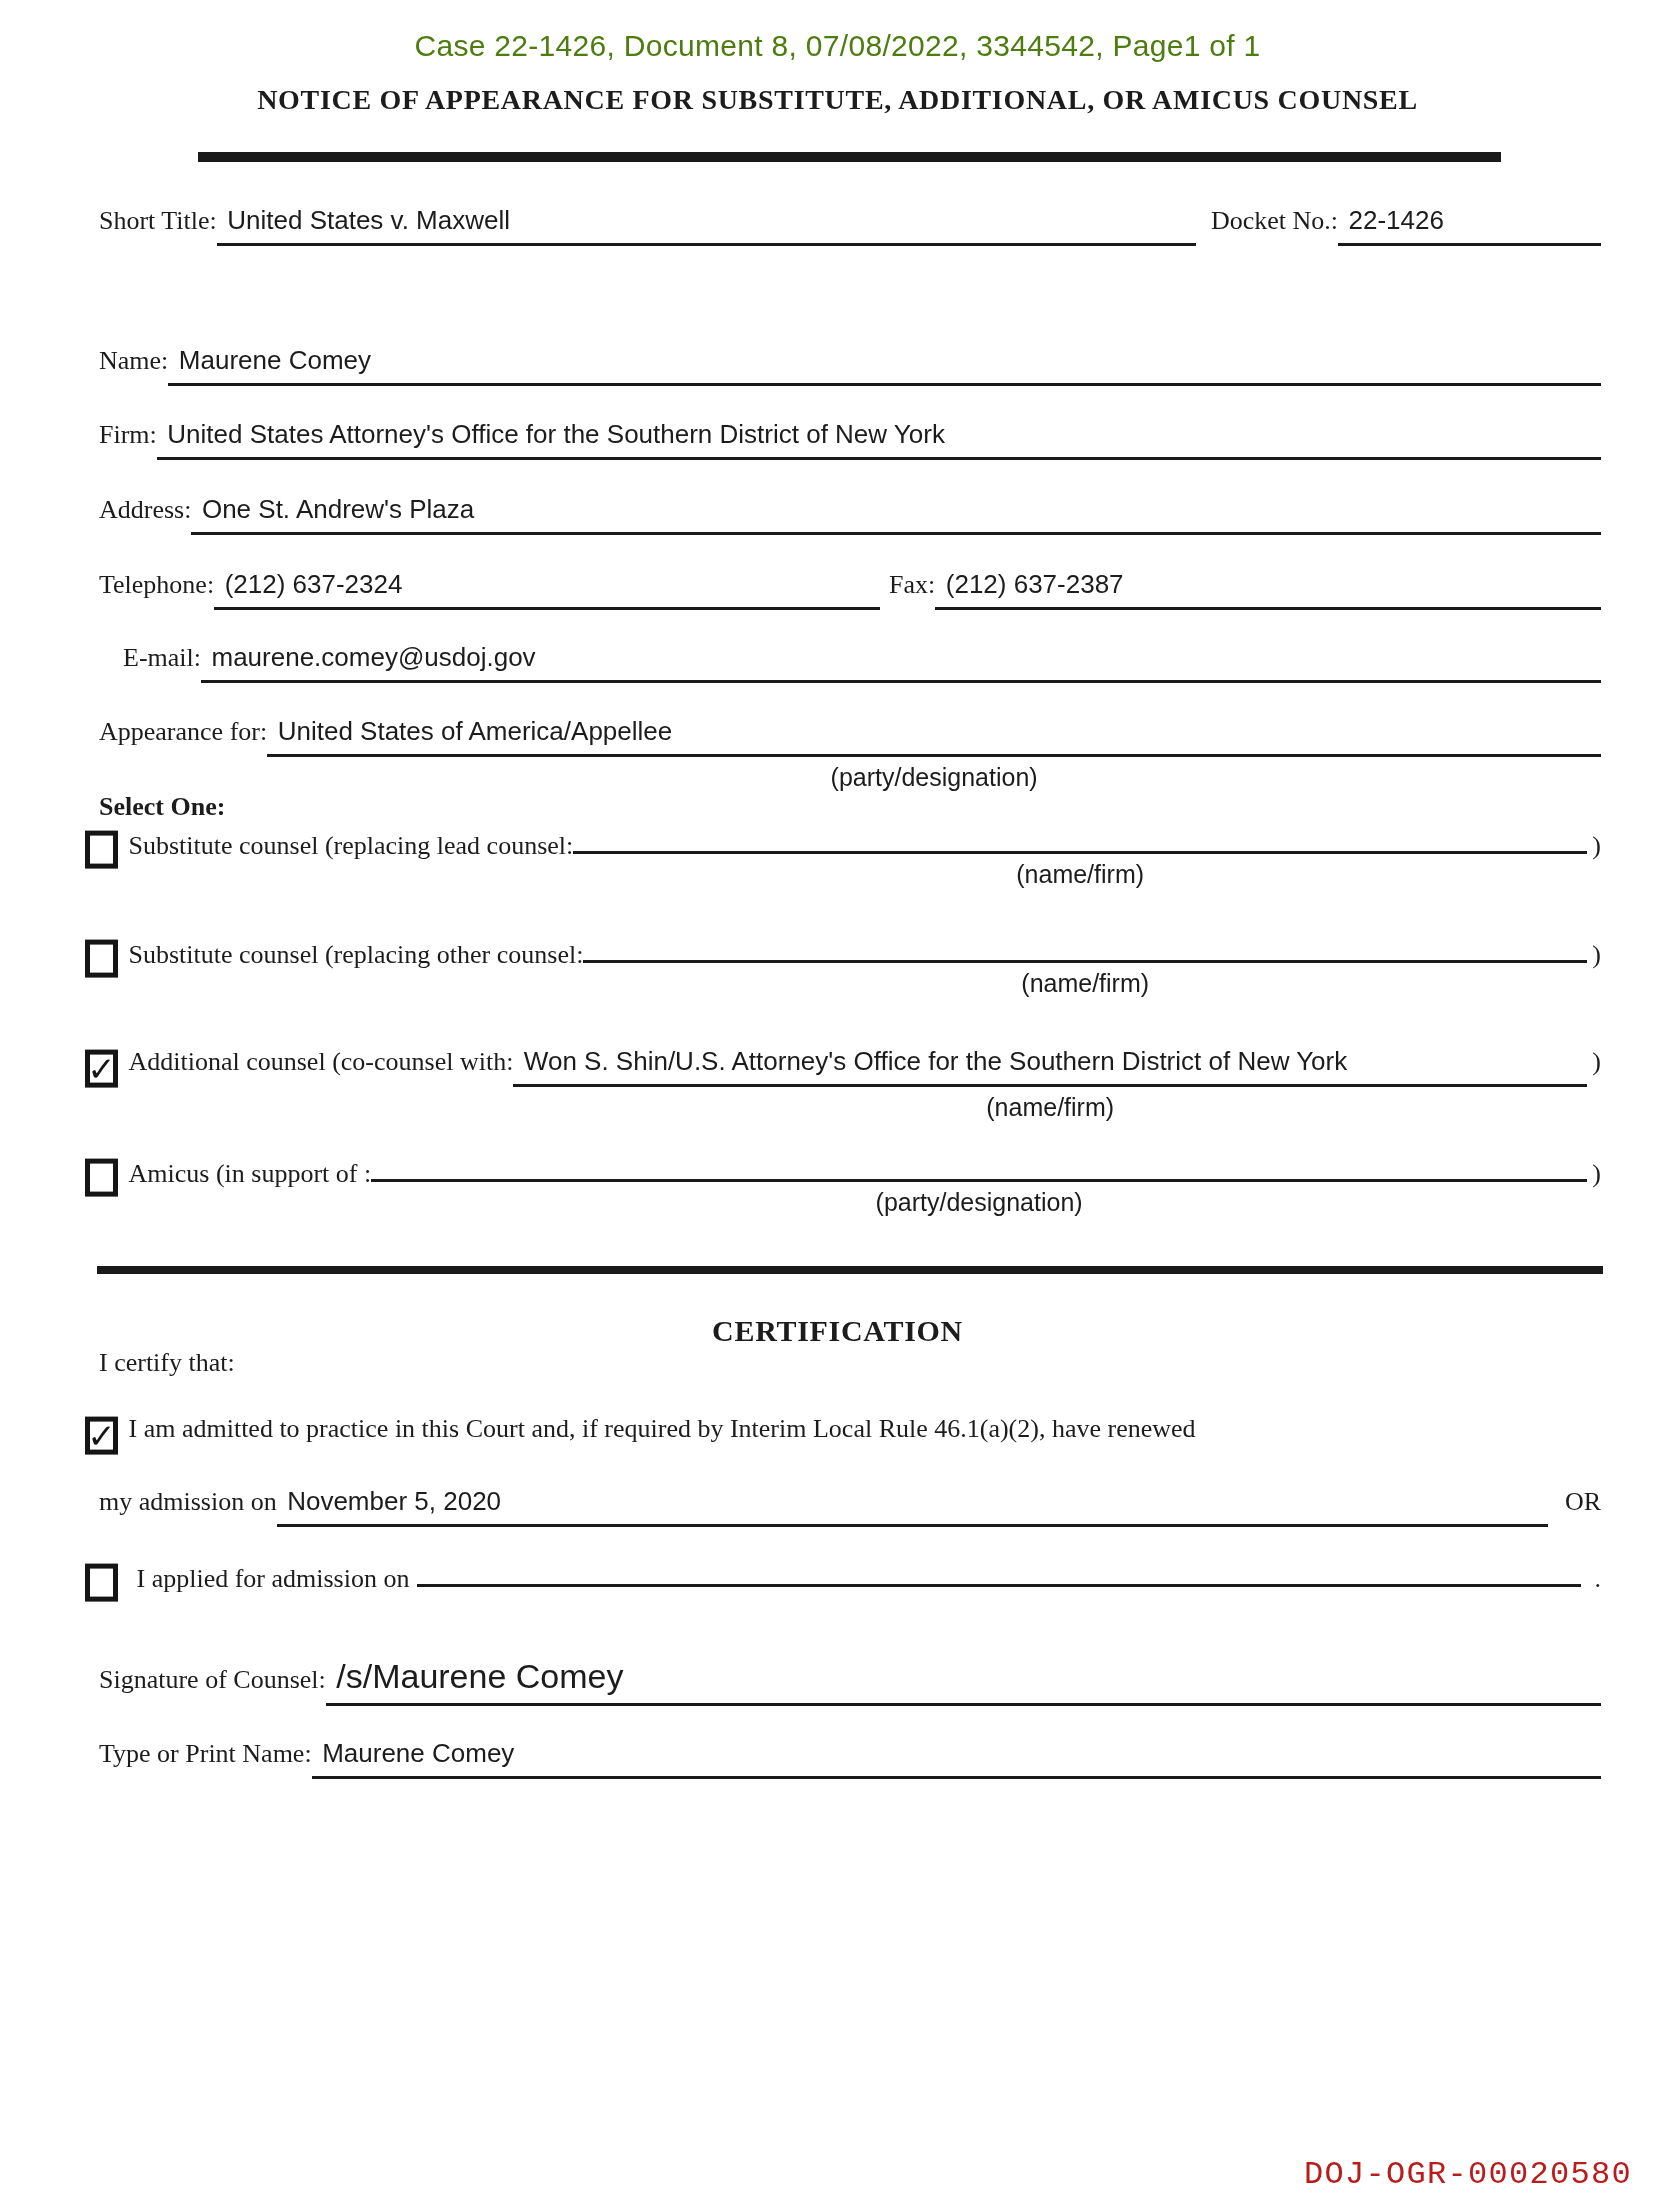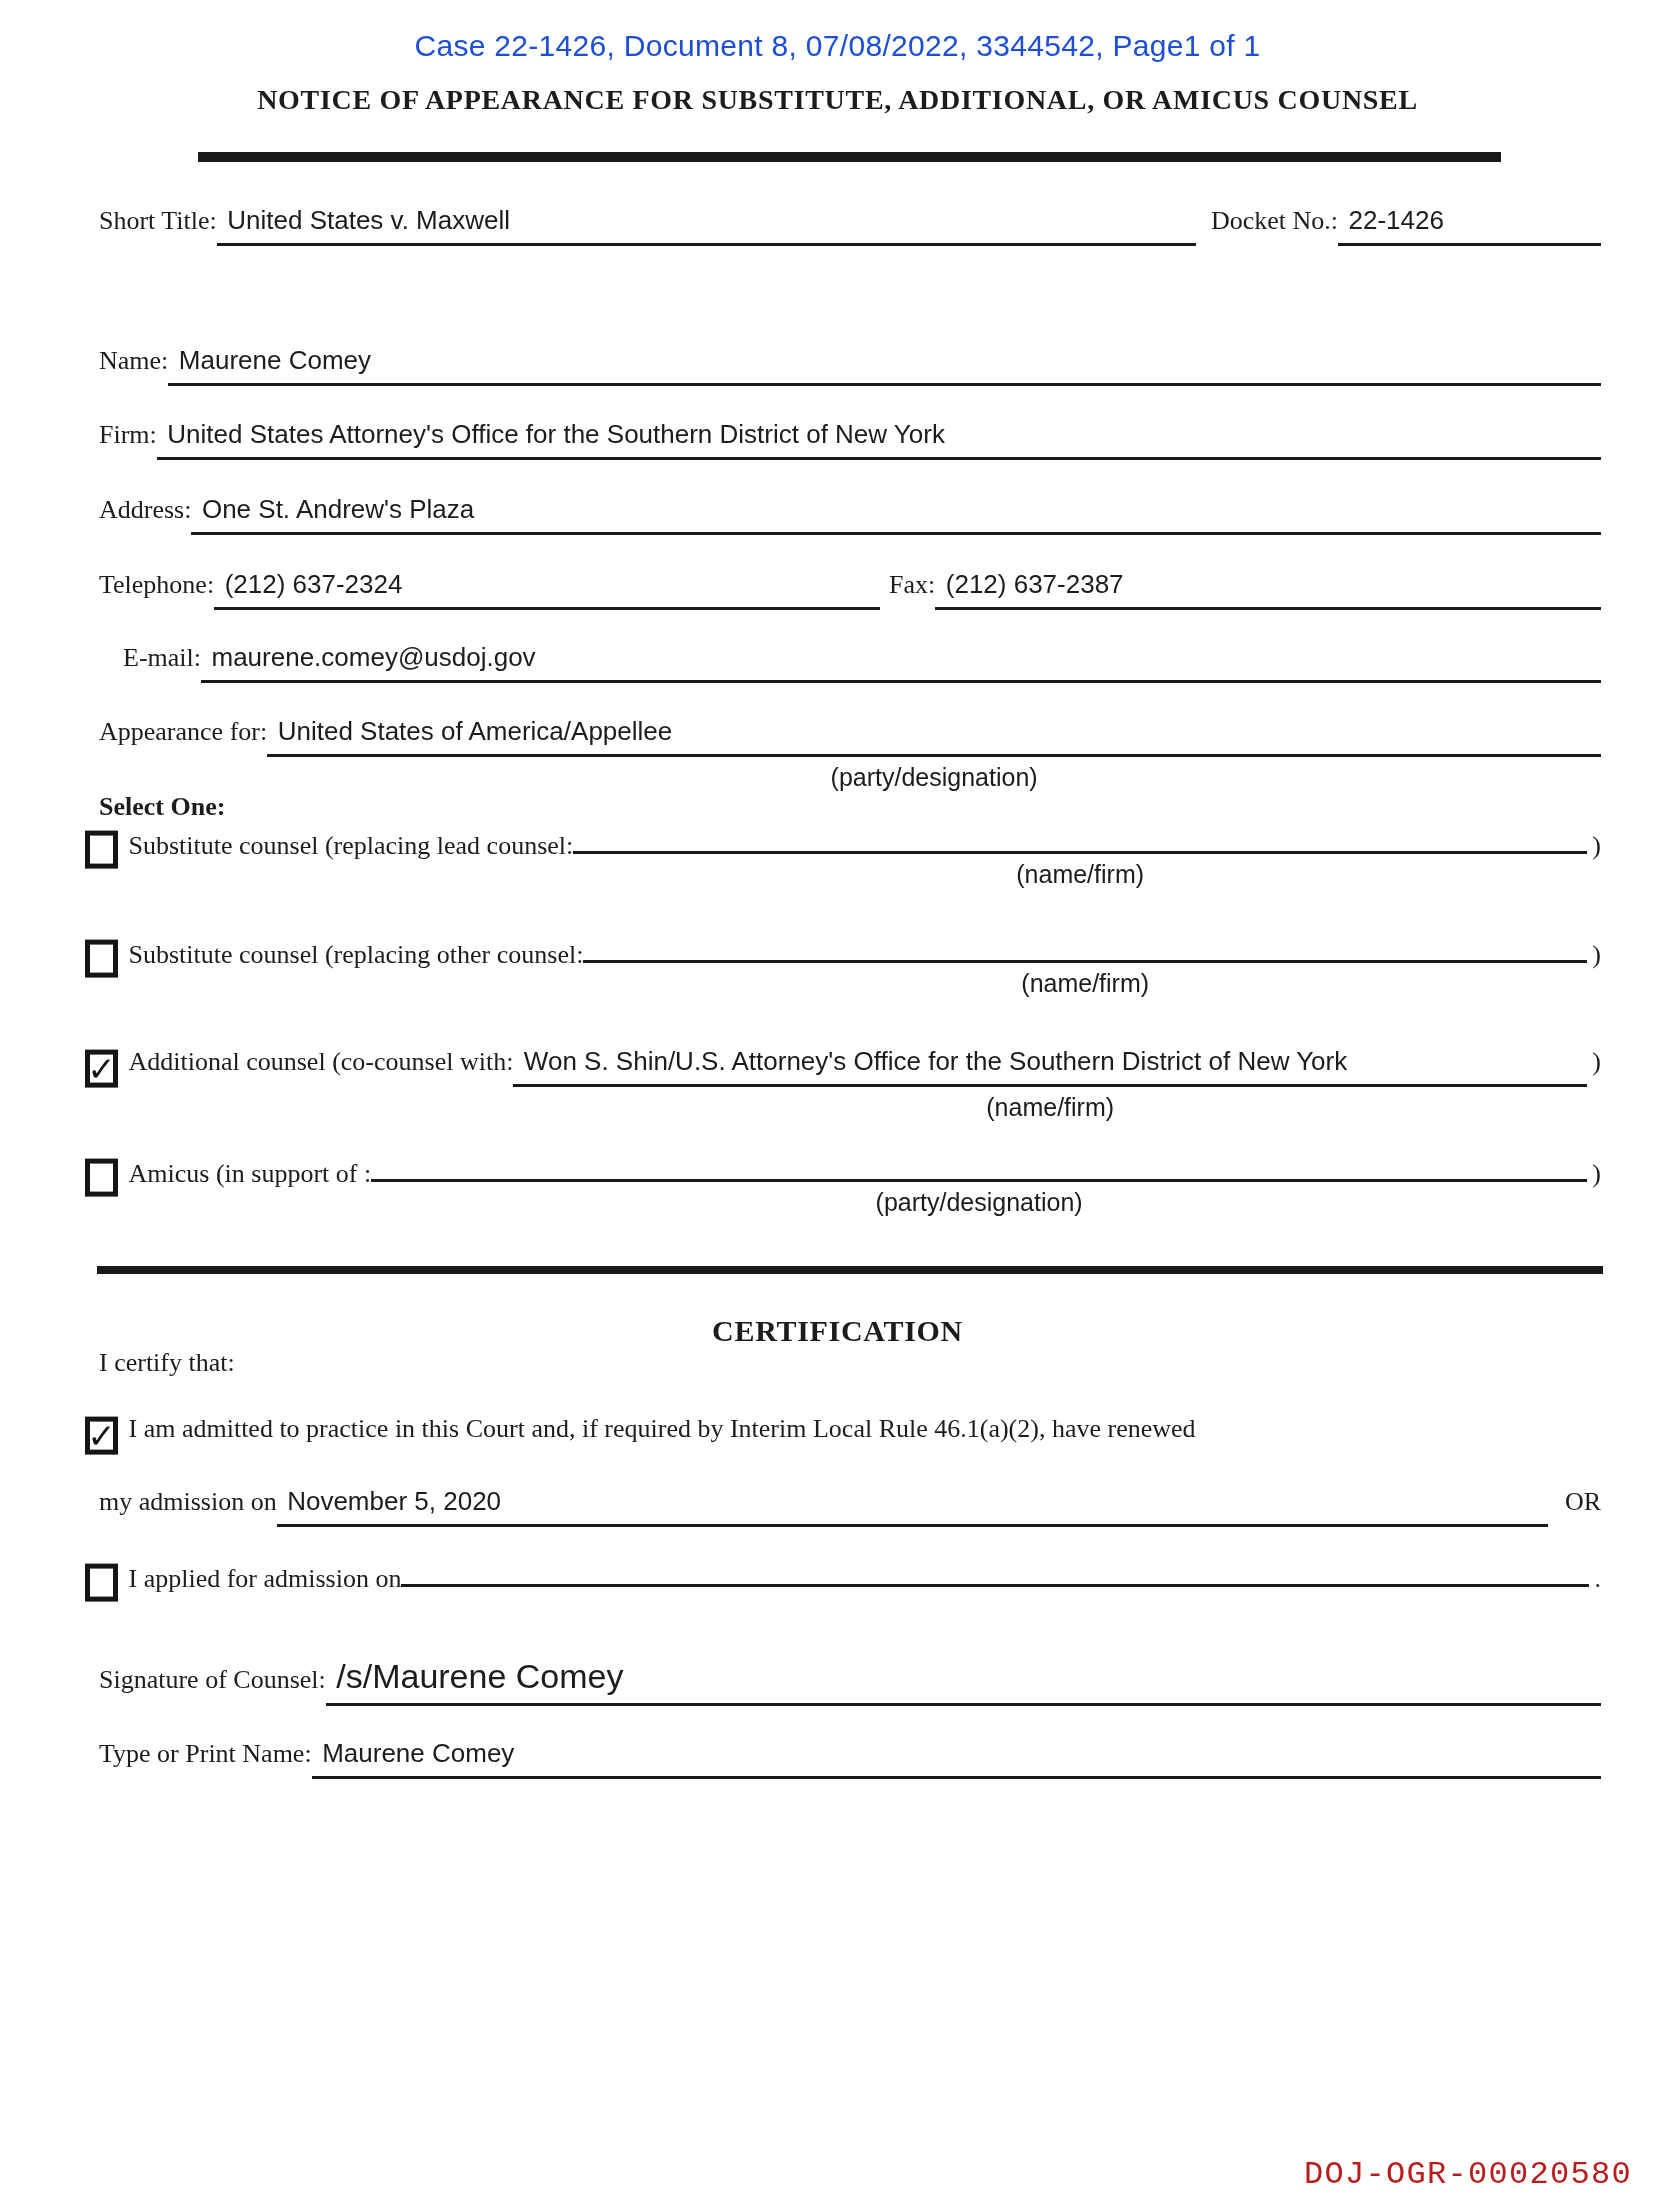"Case 22-1426, Document 8, 07/08/2022," .case-stamp { color: #1d4ed8 -> #4d7c0f }
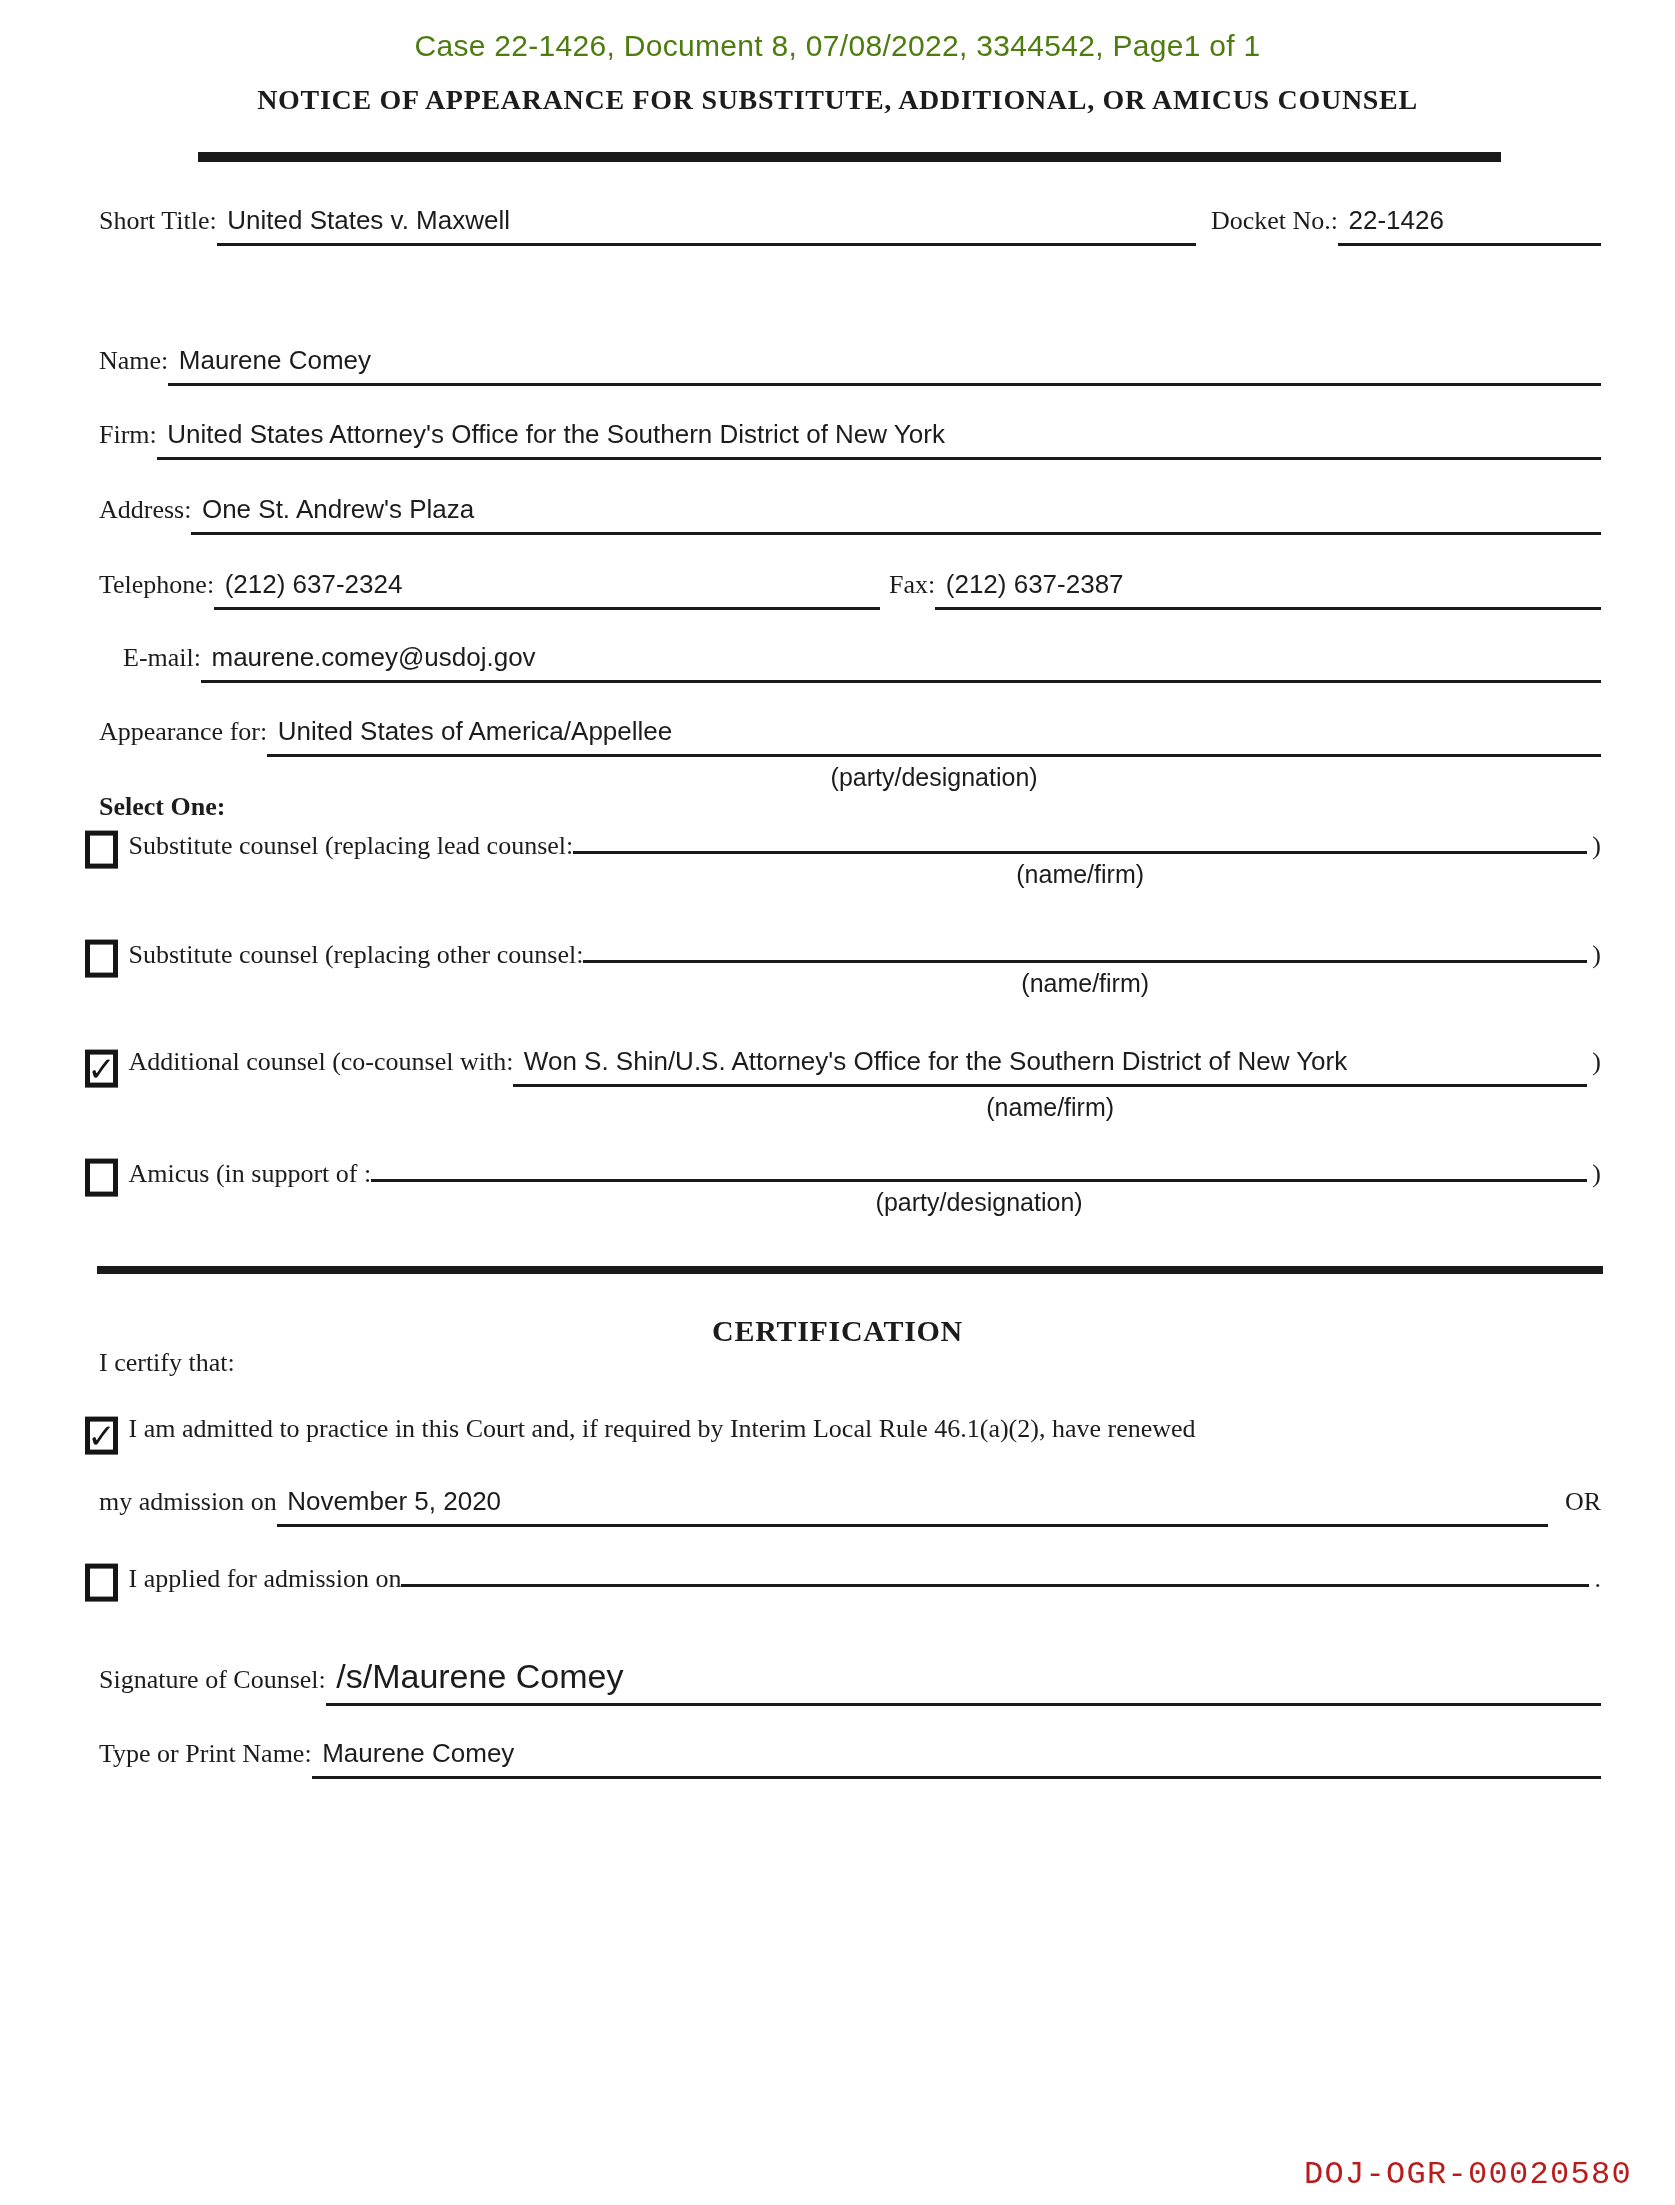"I applied for admission on" div.row { gap: none -> 8px }
